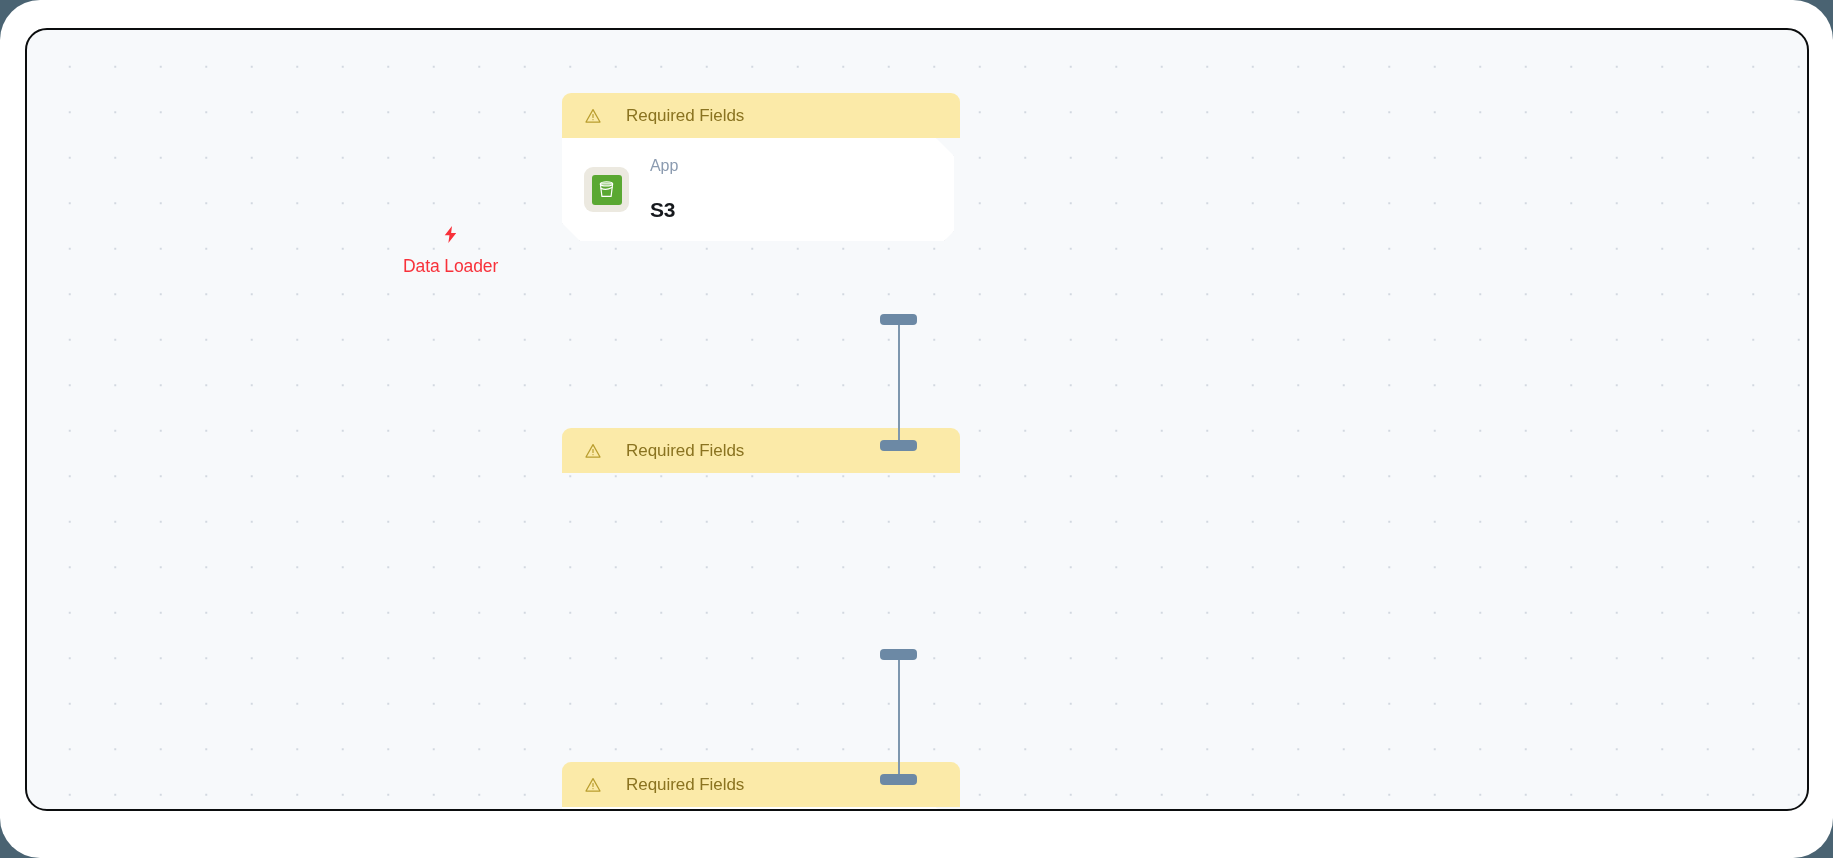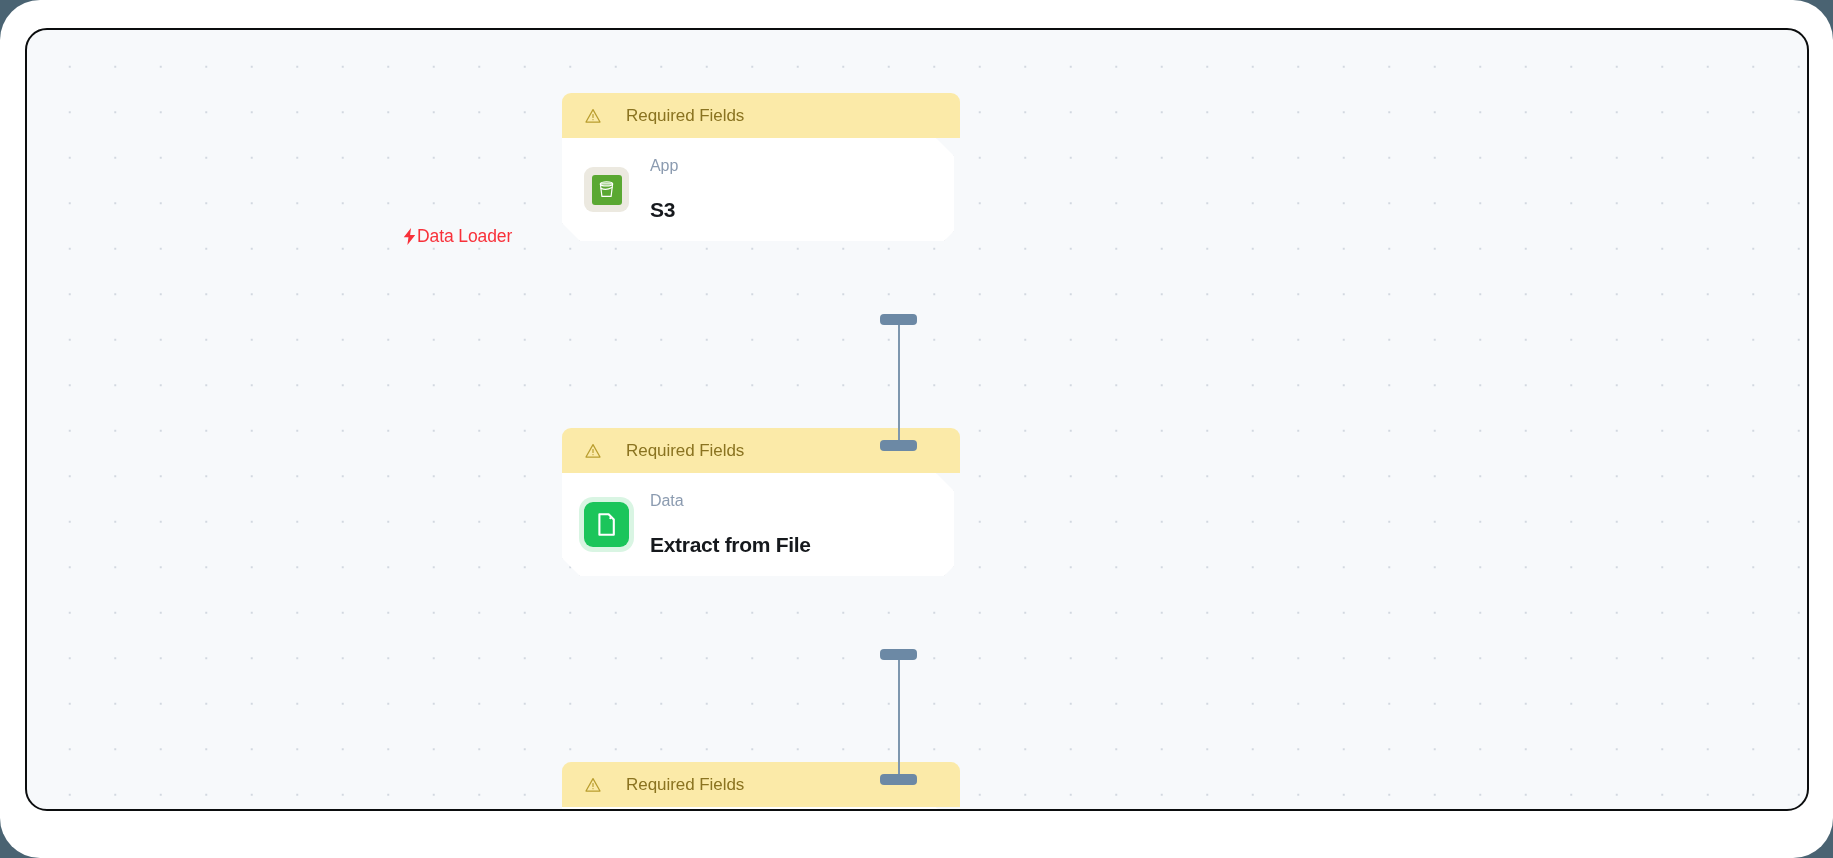"Data Loader" .group-badge { flex-direction: none -> column; gap: 1px -> 13px }
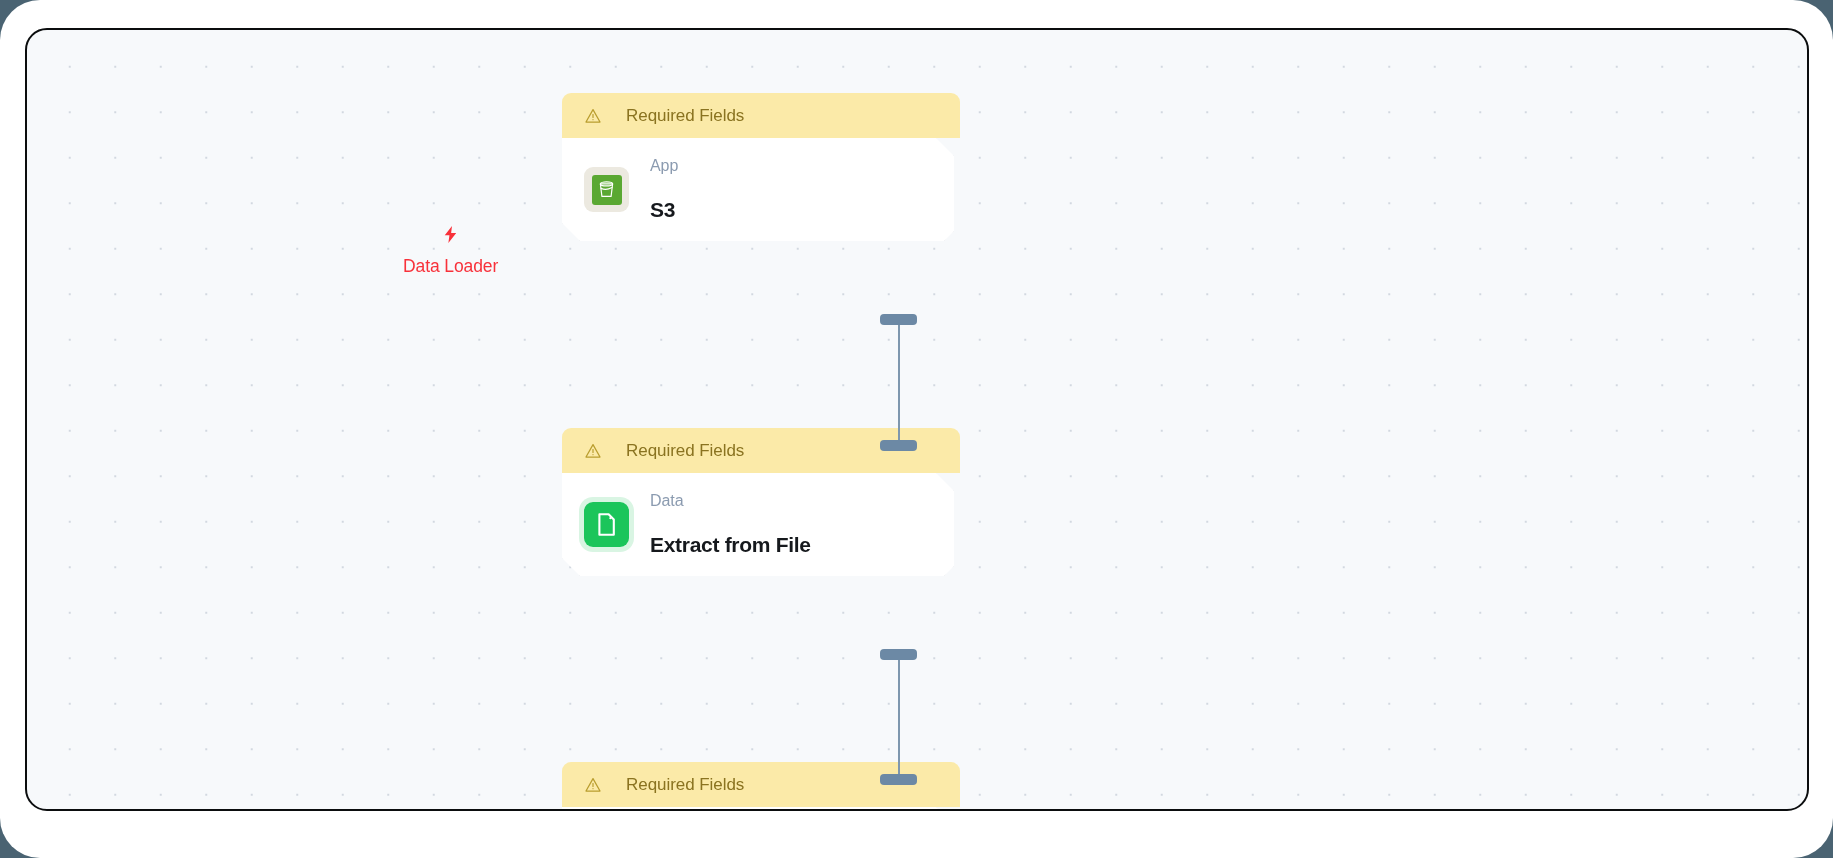"Data" div.node-body { html: <div> <div> <svg> <path></path> <circle></circle> </svg> </div> <div> <span>Data</span> <span>Extract from File</span> </div> </div> -> none }
